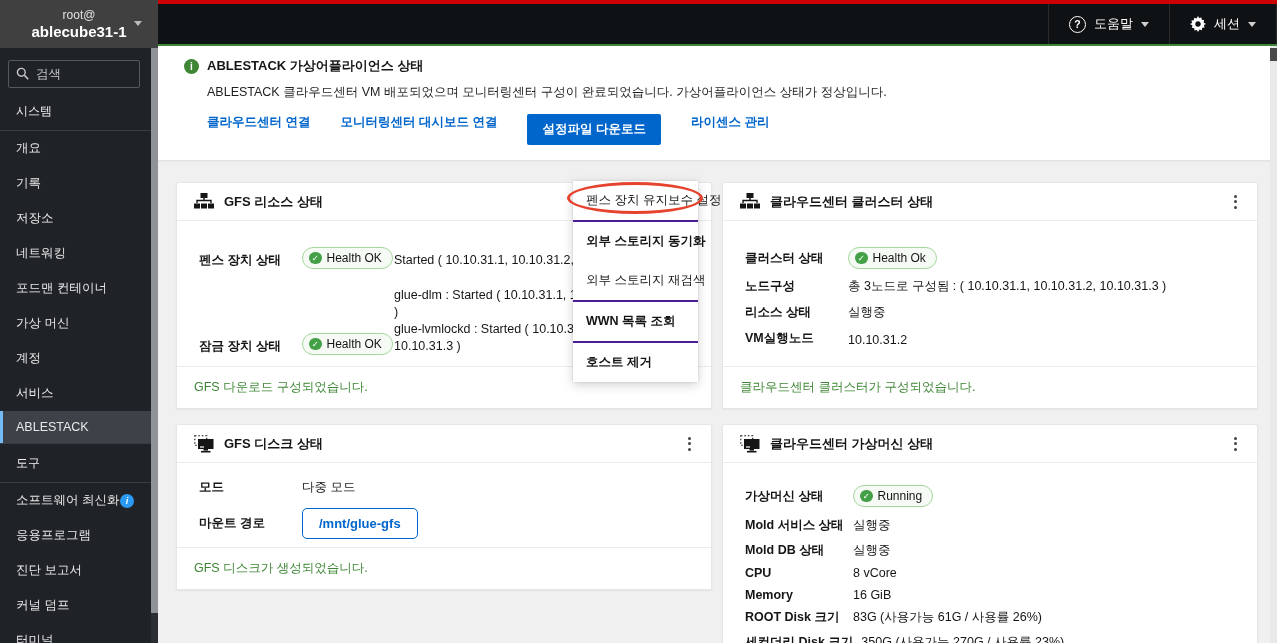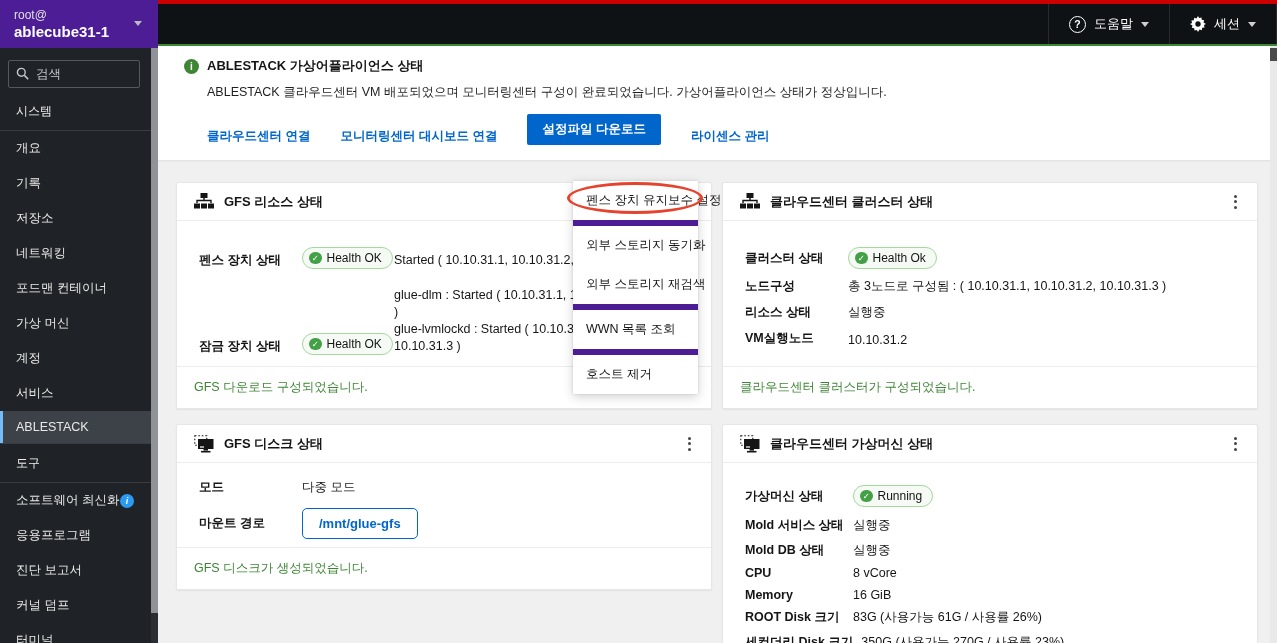"root@" .sidebar-header { background: #4c1d95 -> #404040; text-align: none -> center }
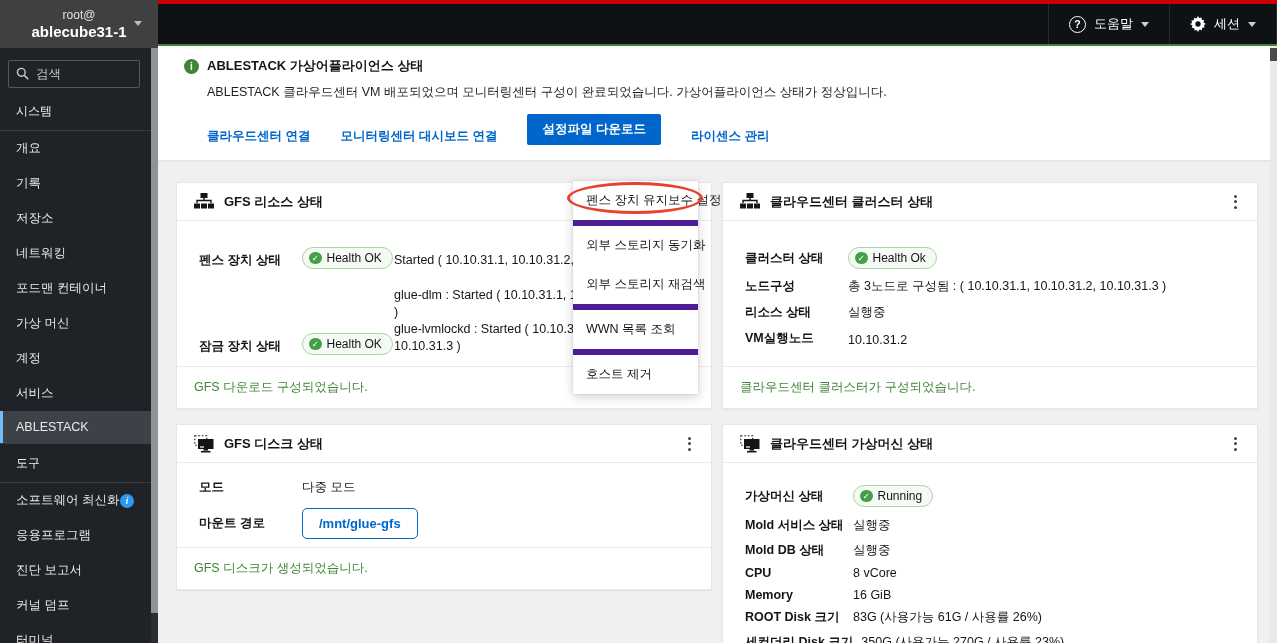"클라우드센터 연결" .banner-links { align-items: flex-end -> flex-start }
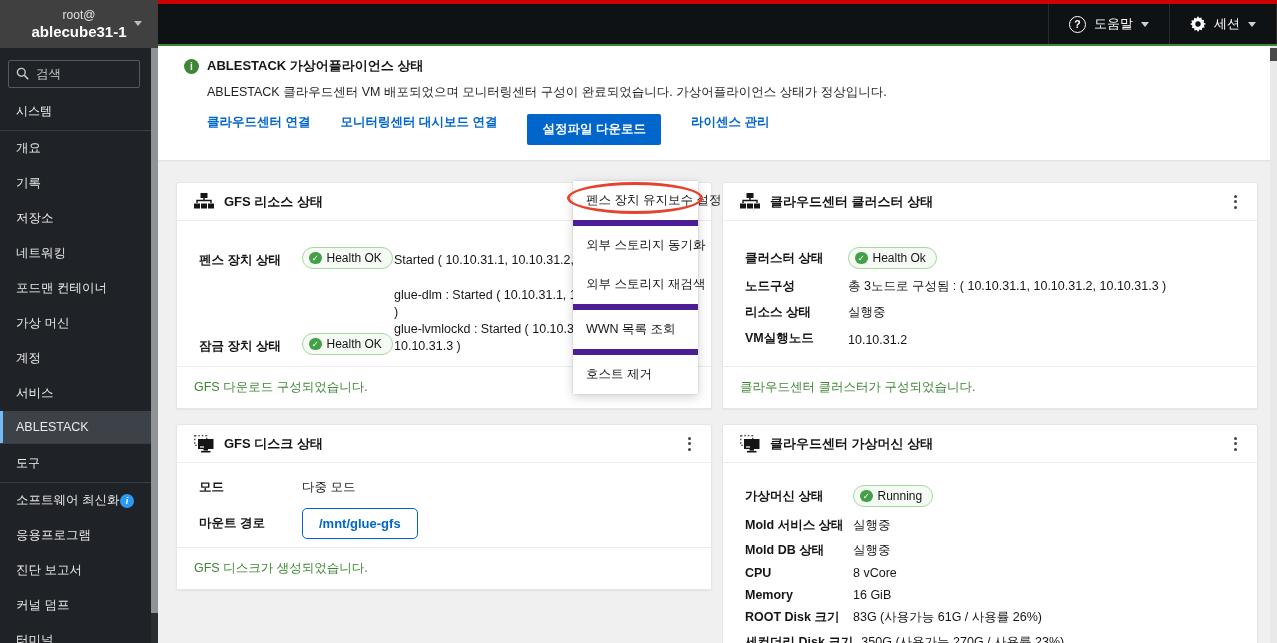"외부 스토리지 동기화" .menu-item.sep { border-top: 6px solid #4c1d95 -> 2px solid #4c1d95; font-weight: none -> bold }
